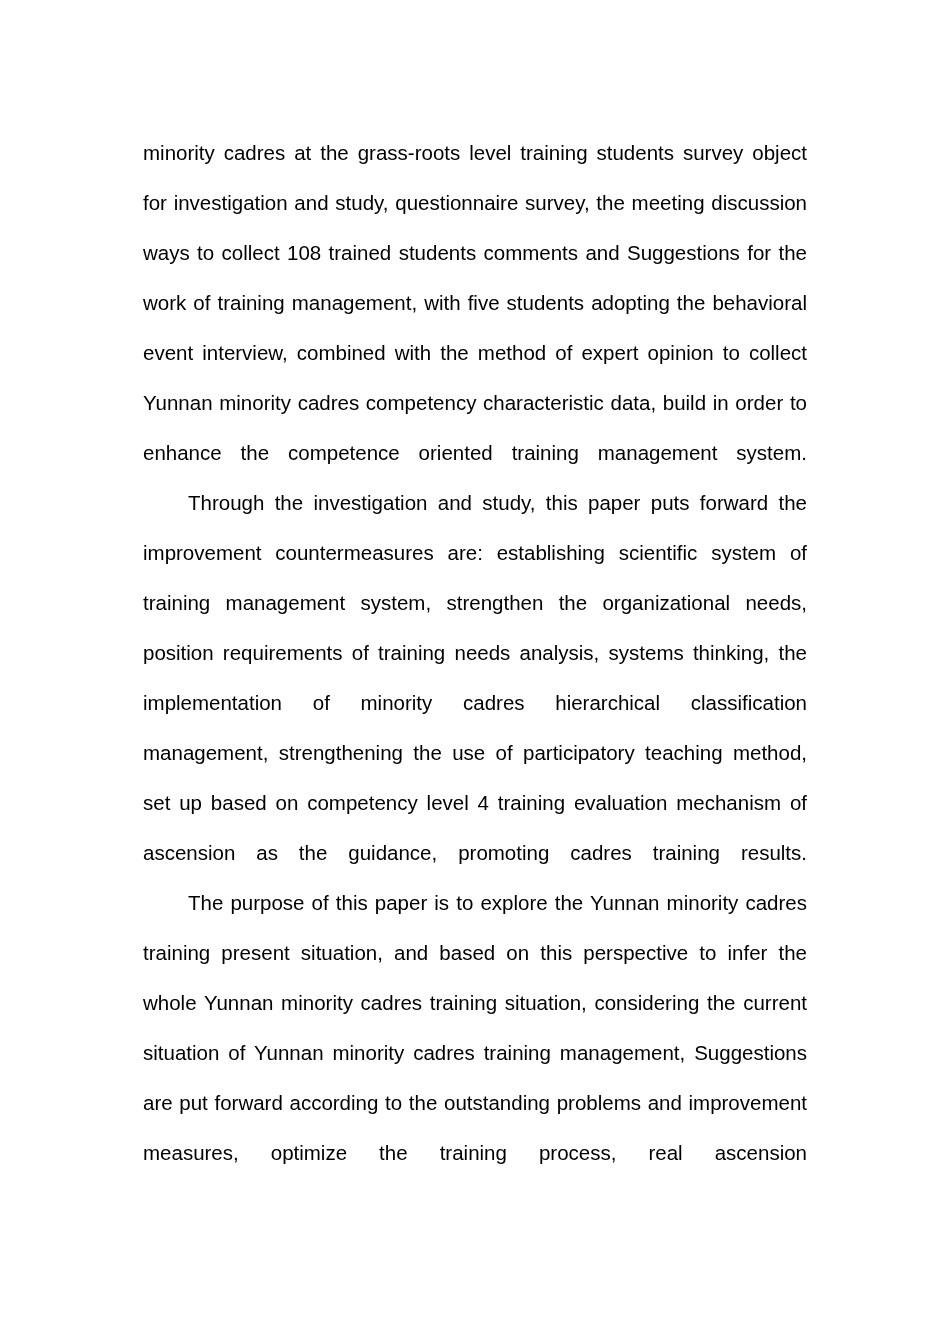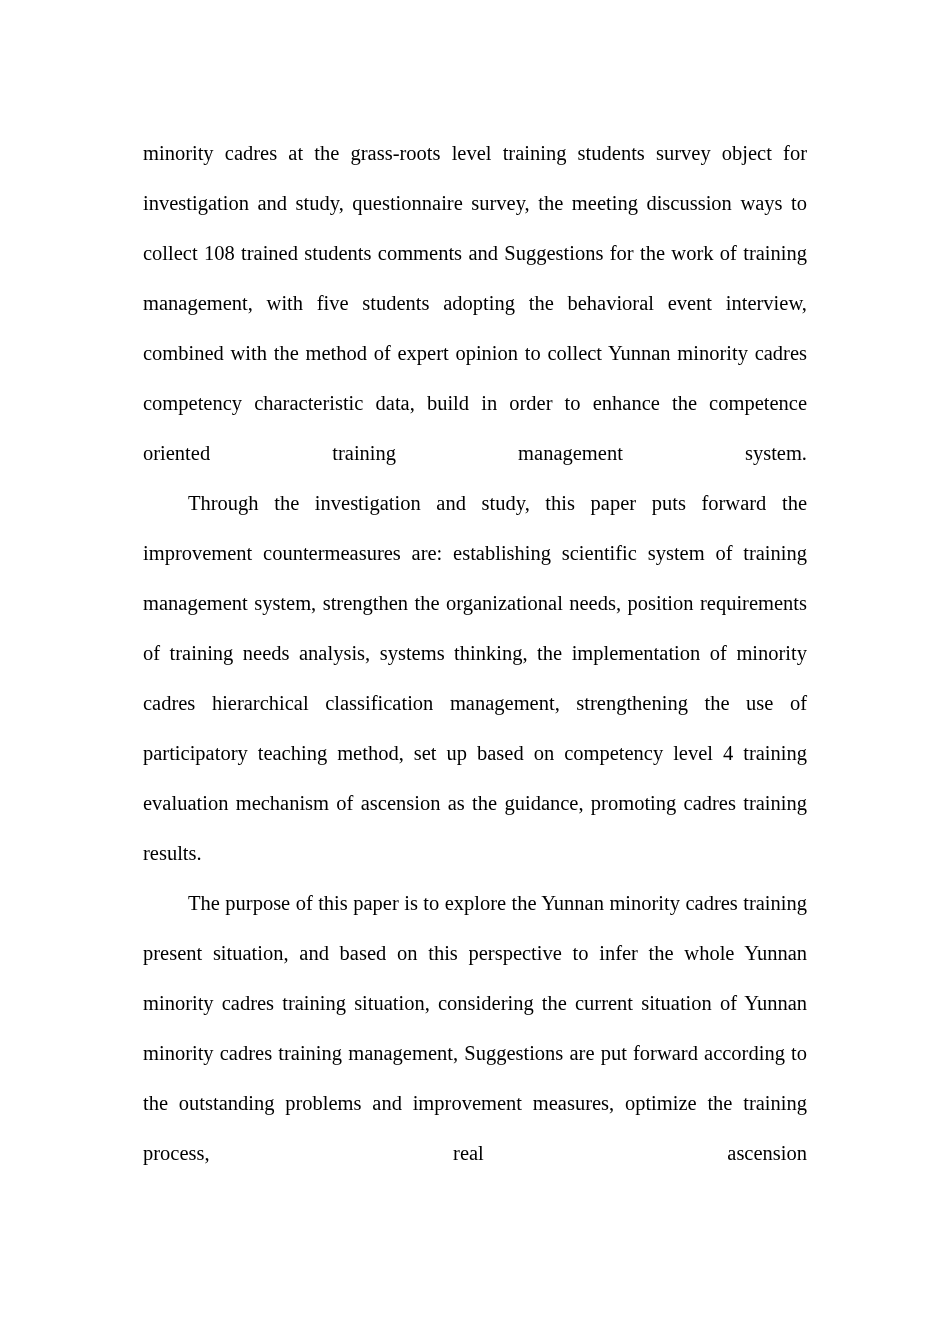"minority cadres at the grass-roots" .para { font-family: Liberation Serif, serif -> Liberation Sans, sans-serif }
